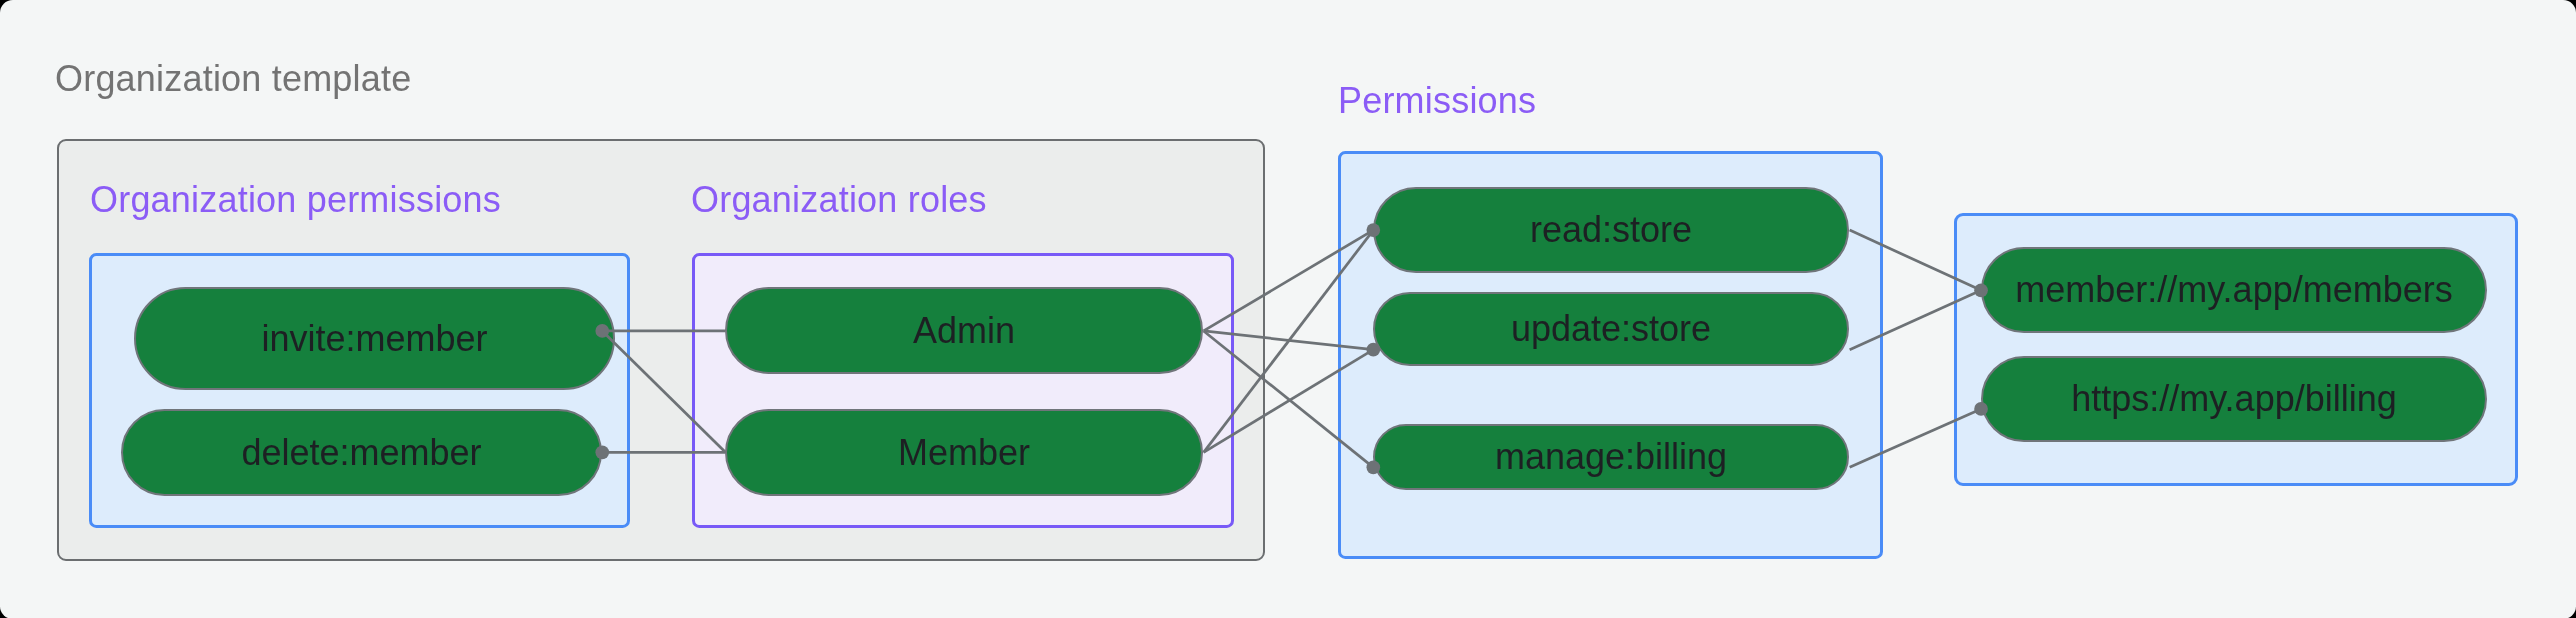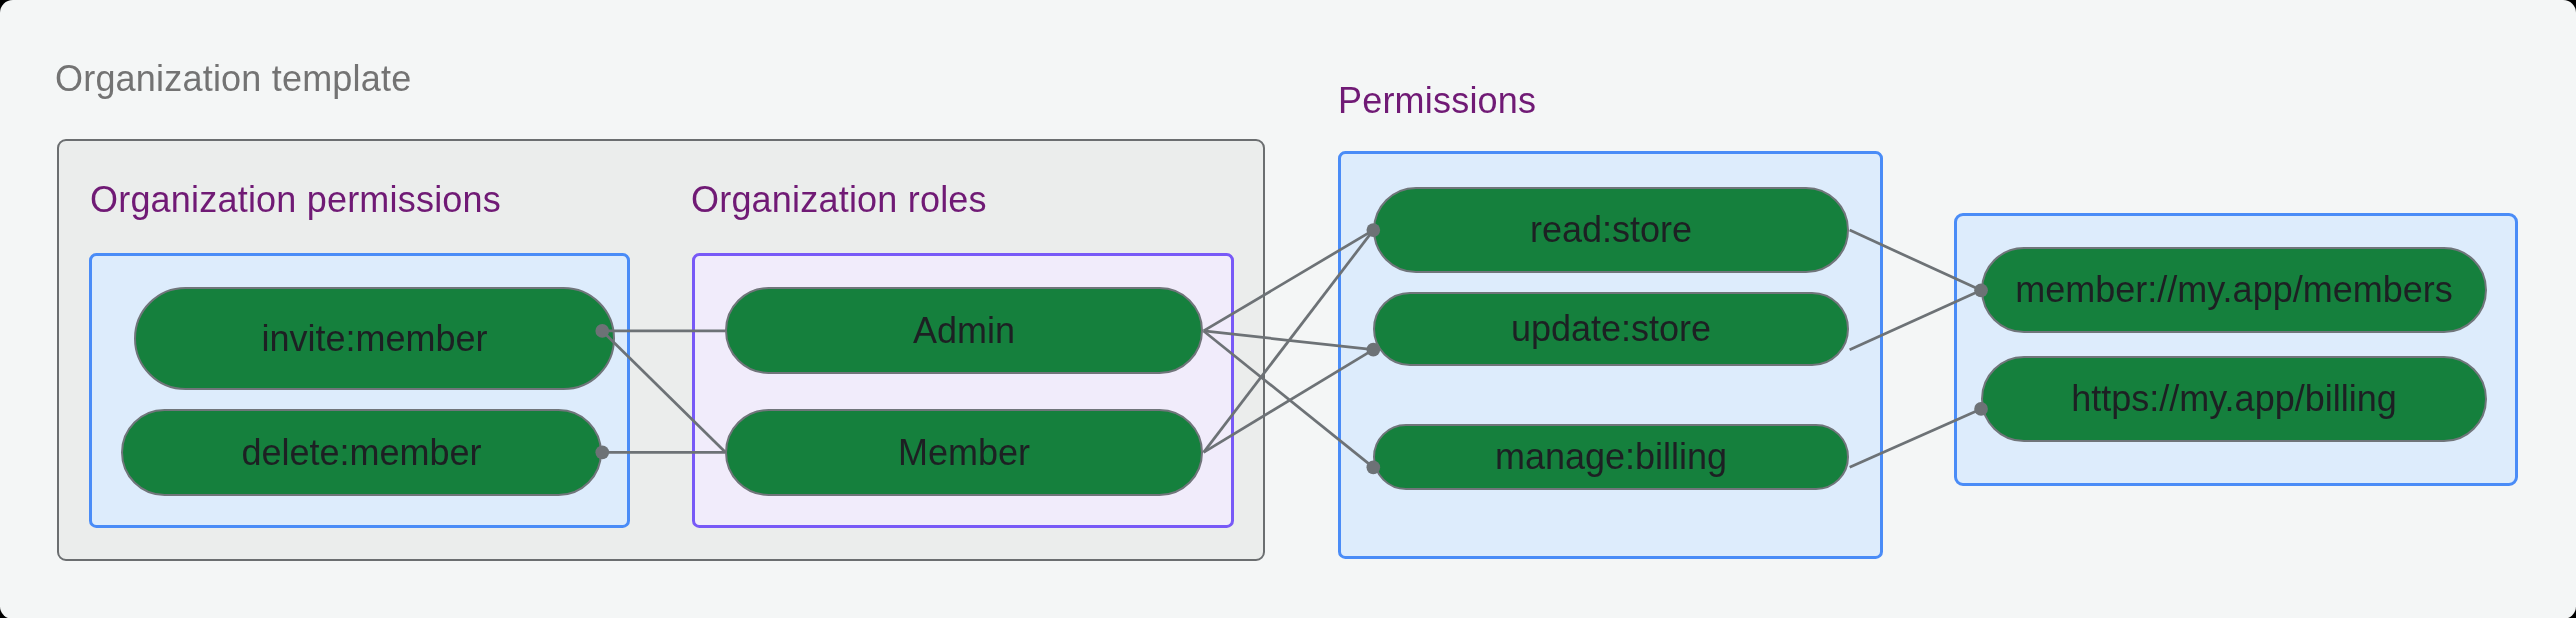"Permissions" .group-label { color: #701a75 -> #8b5cf6 }
